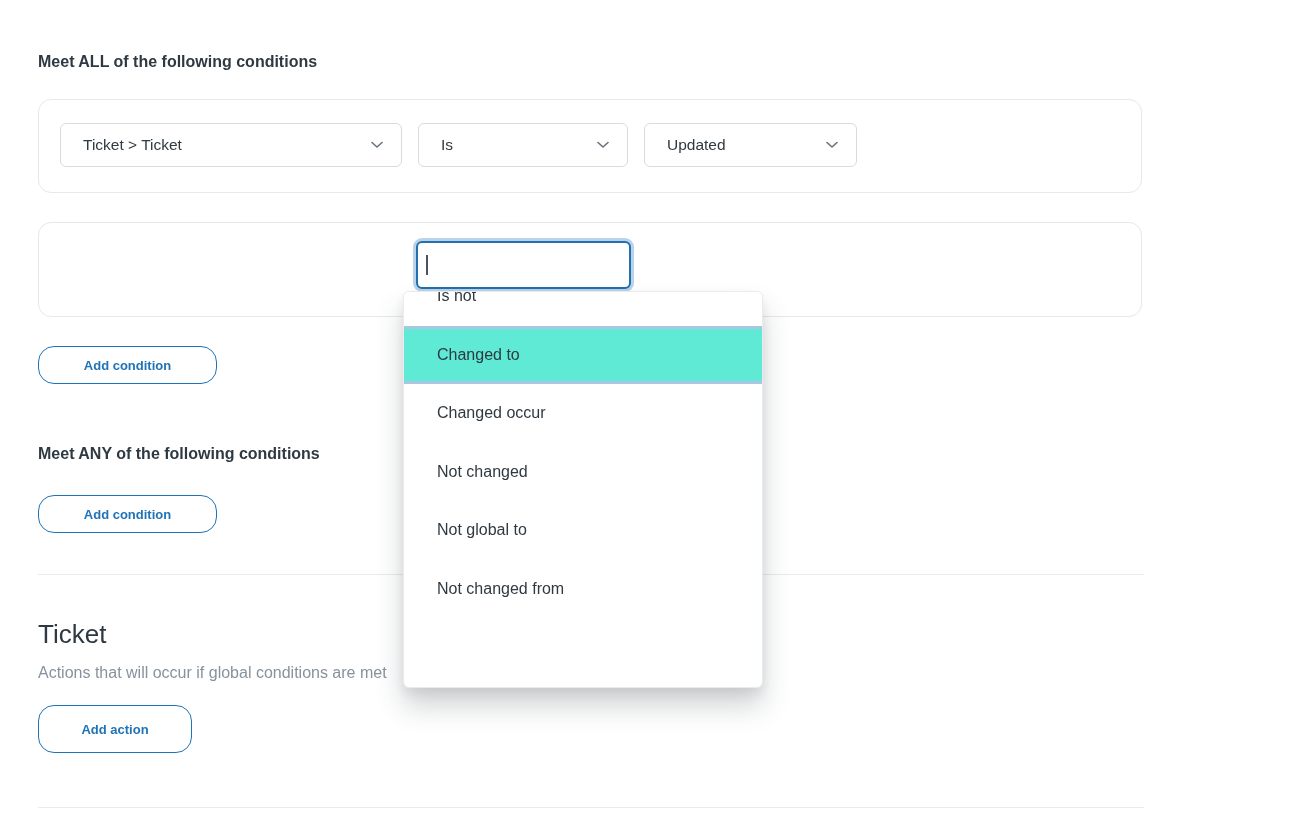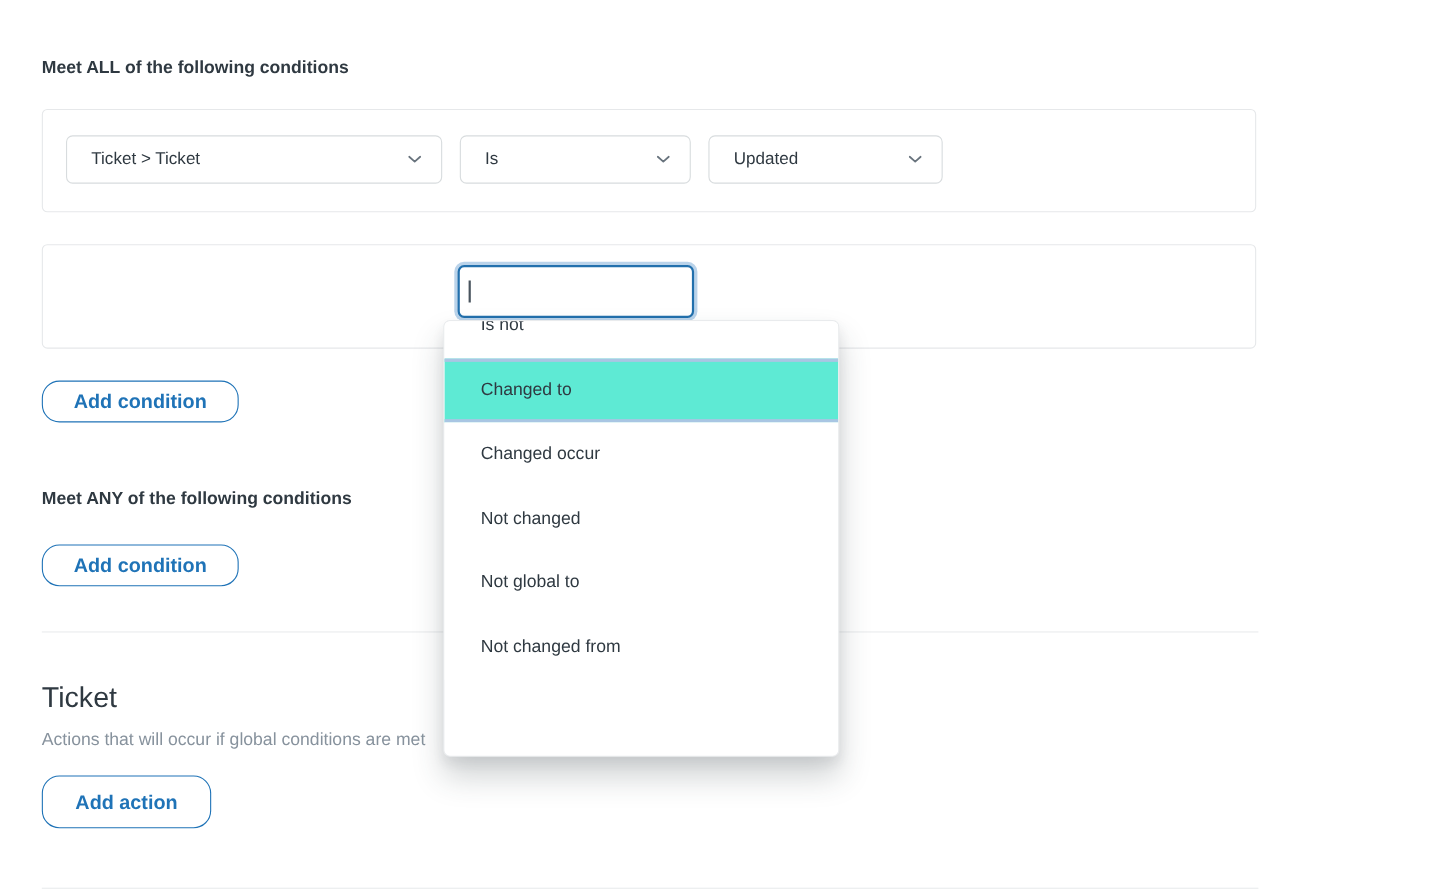"Ticket > Ticket" .card { border-radius: 5px -> 13px }
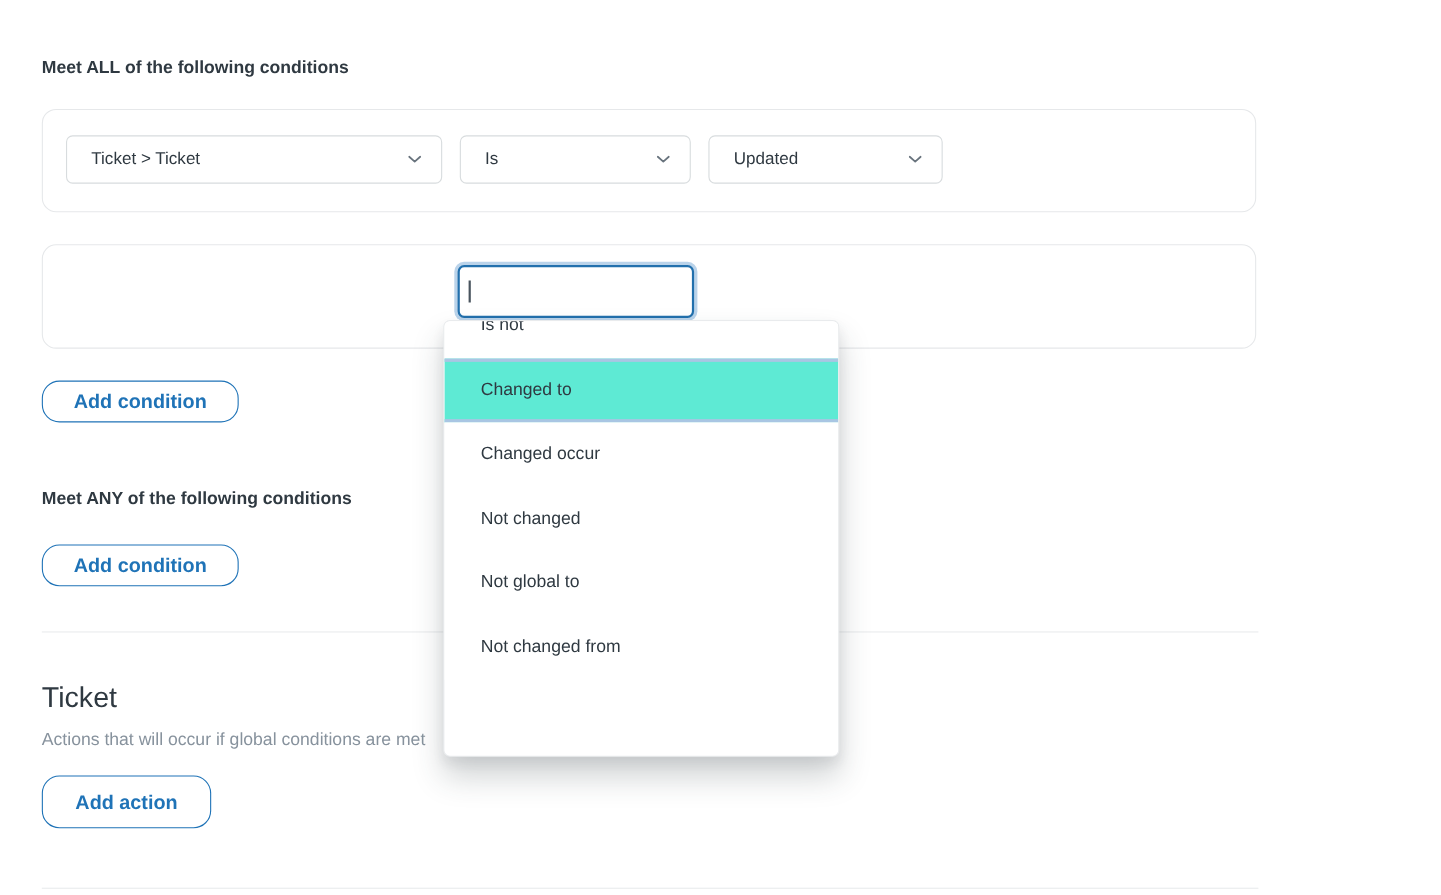"Add condition" .btn-outline { font-size: 18px -> 13px }
